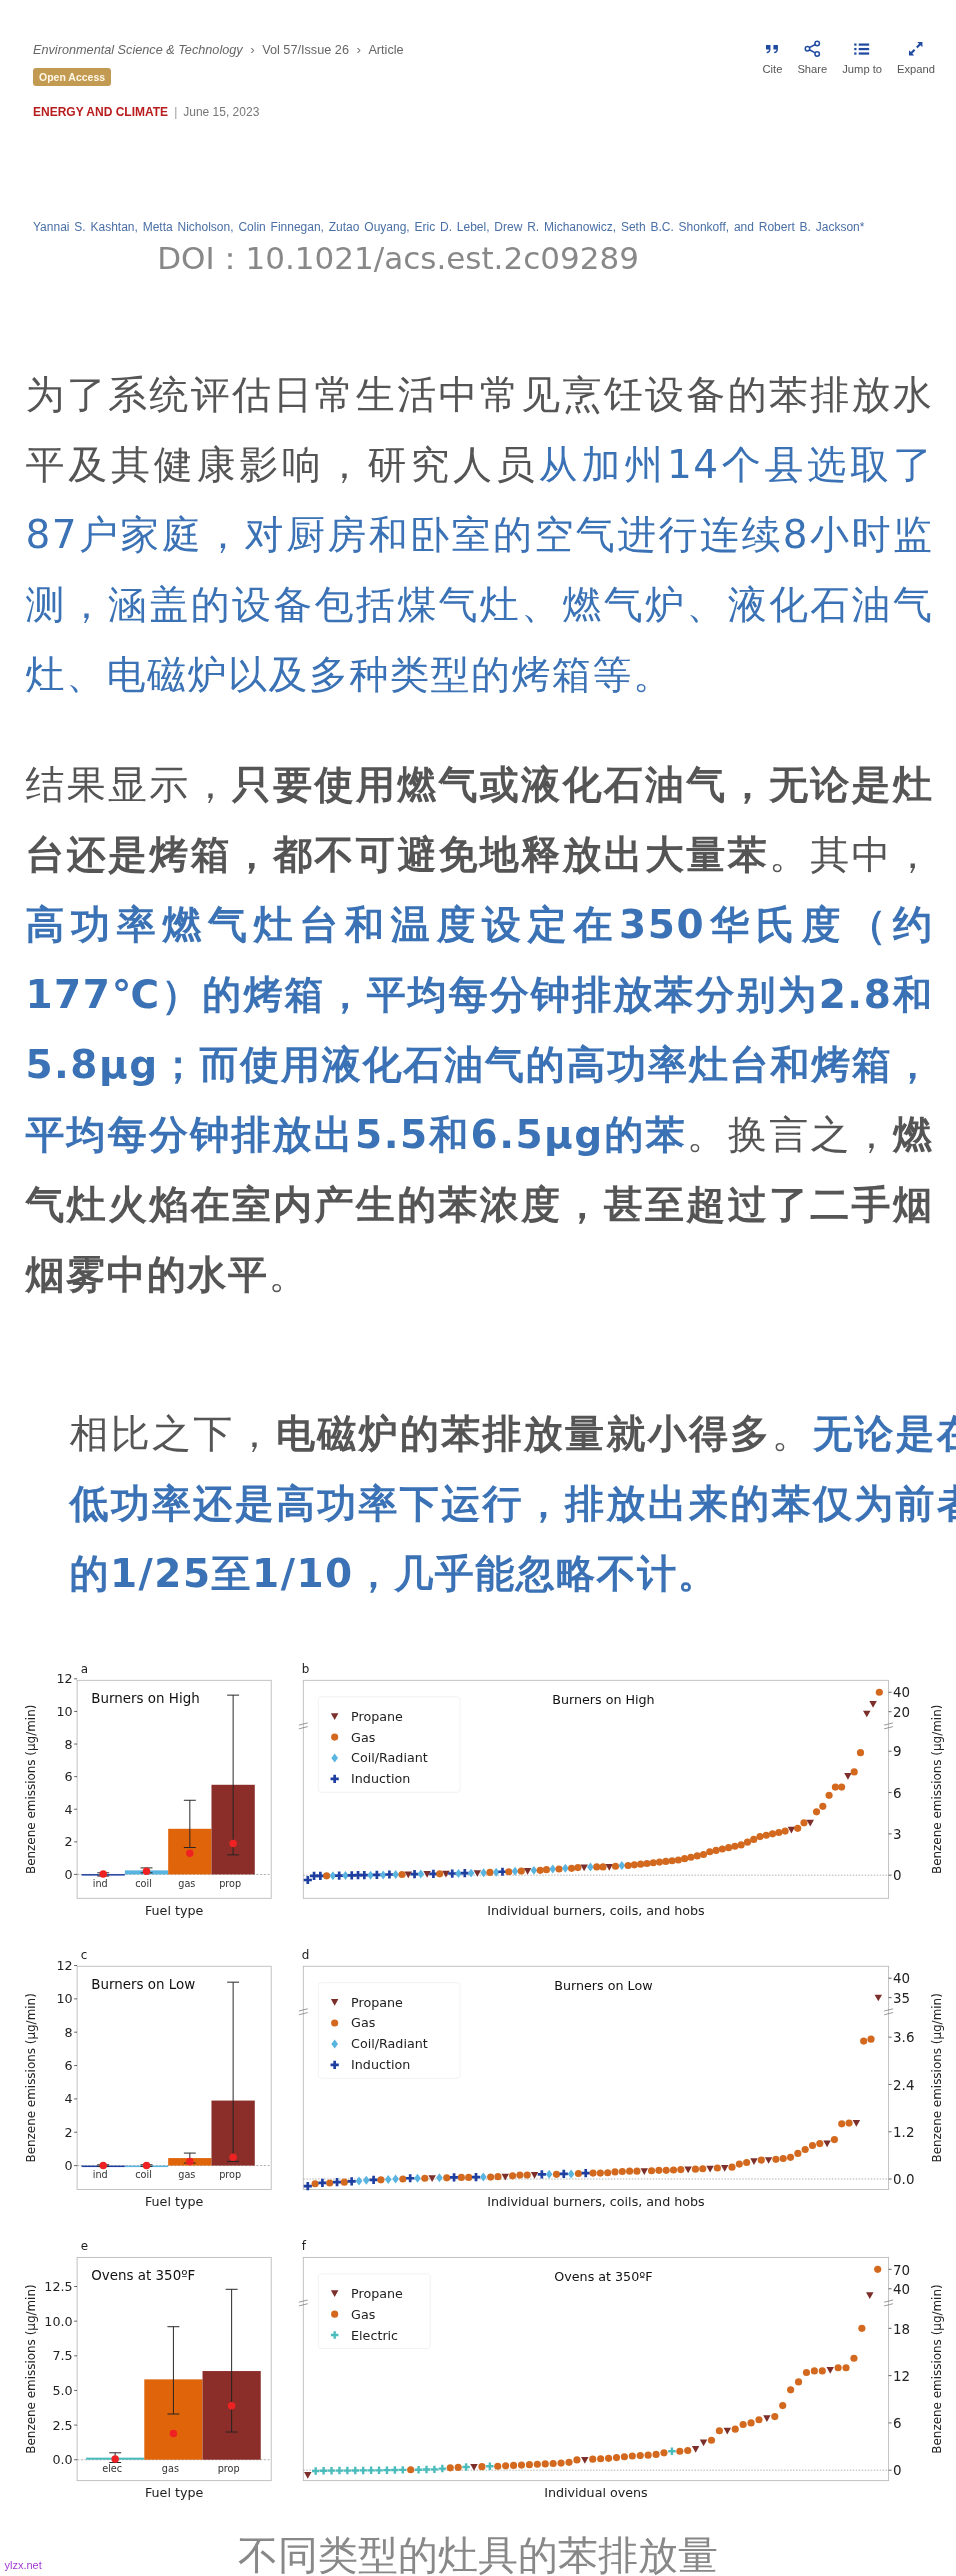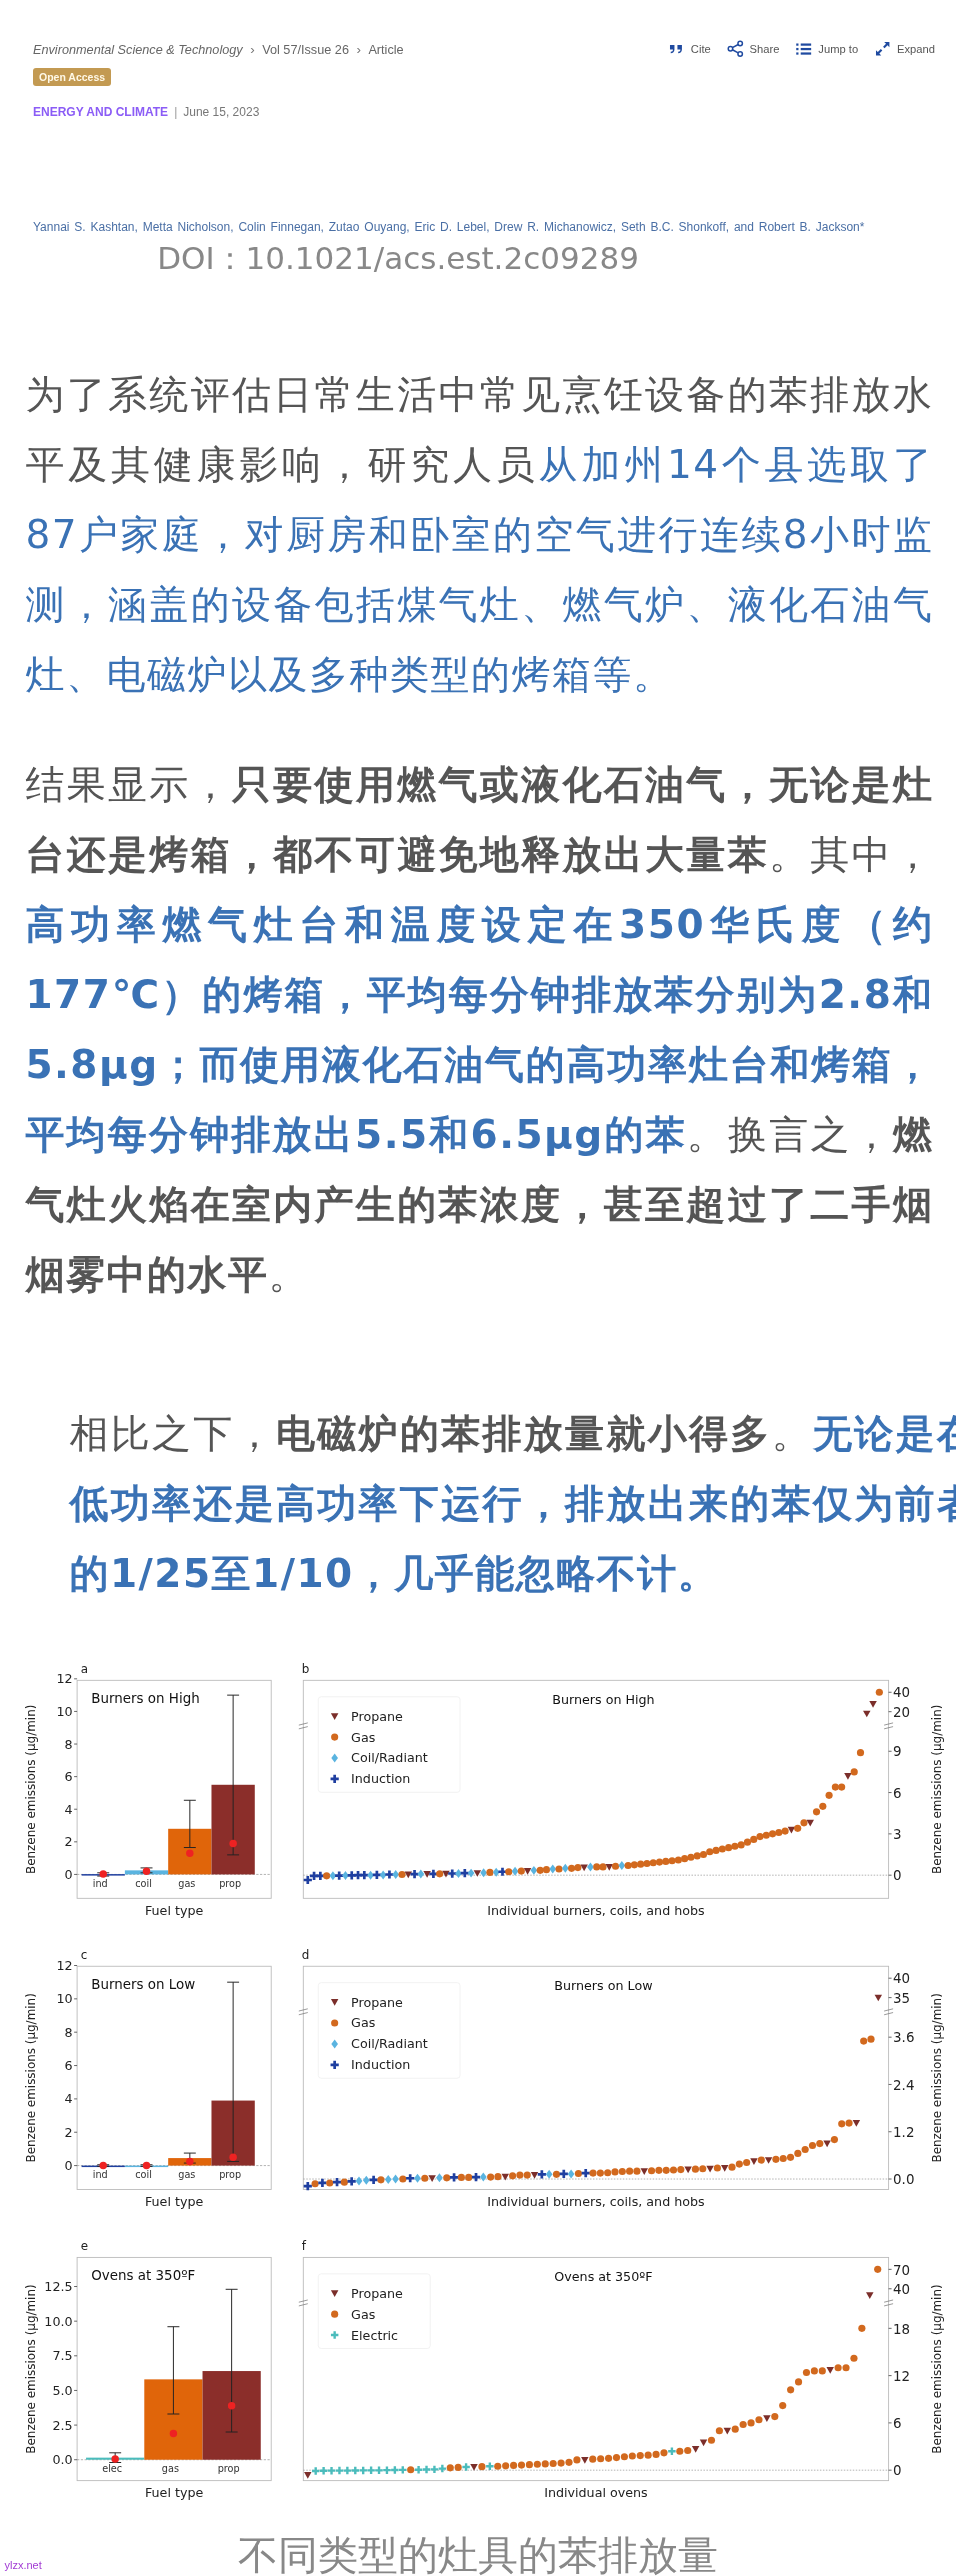"Cite" .action { flex-direction: row -> column }
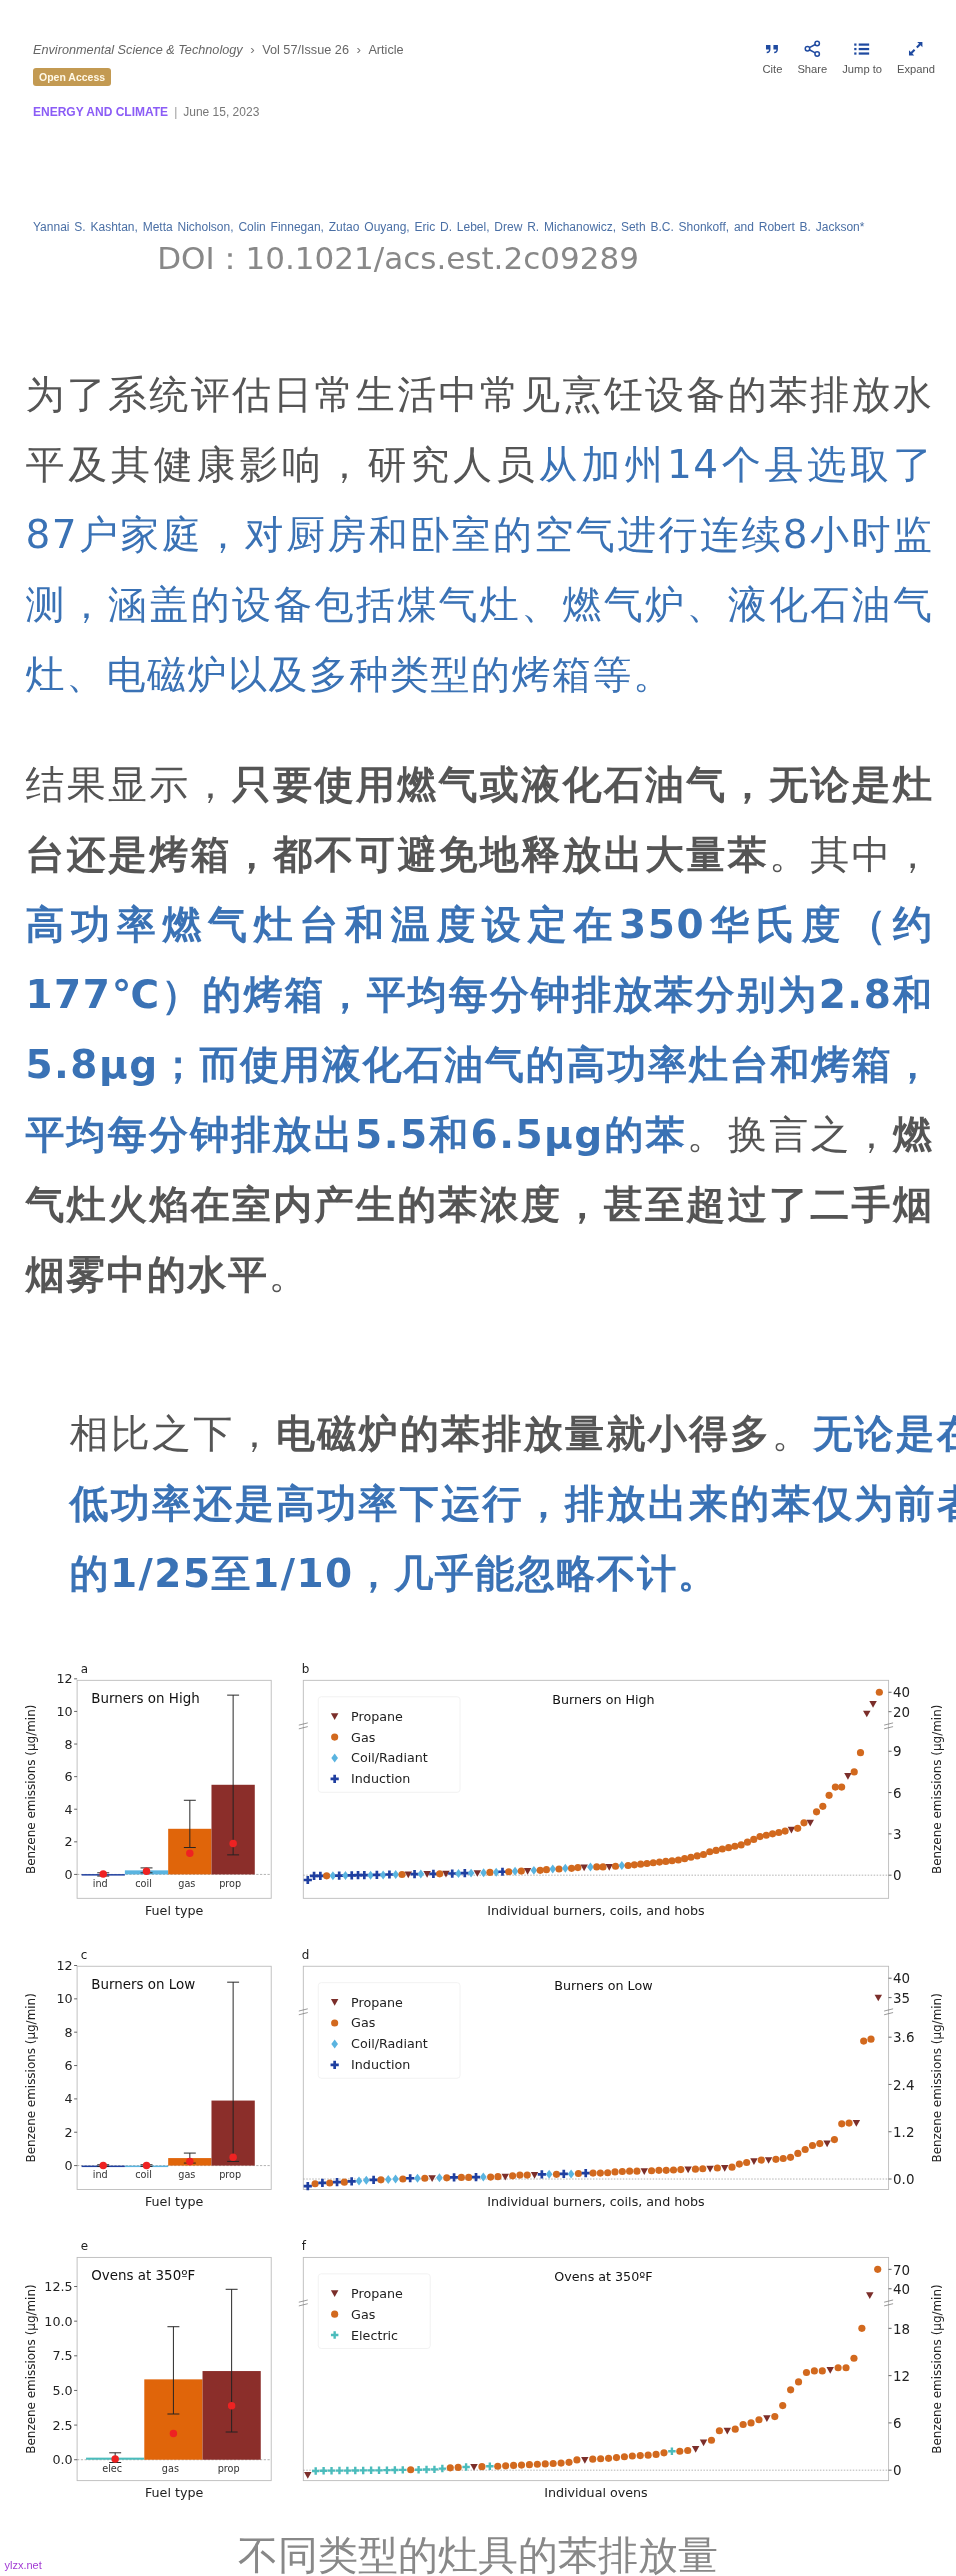"ENERGY AND CLIMATE" .subject b { color: #8b5cf6 -> #b91c1c }
